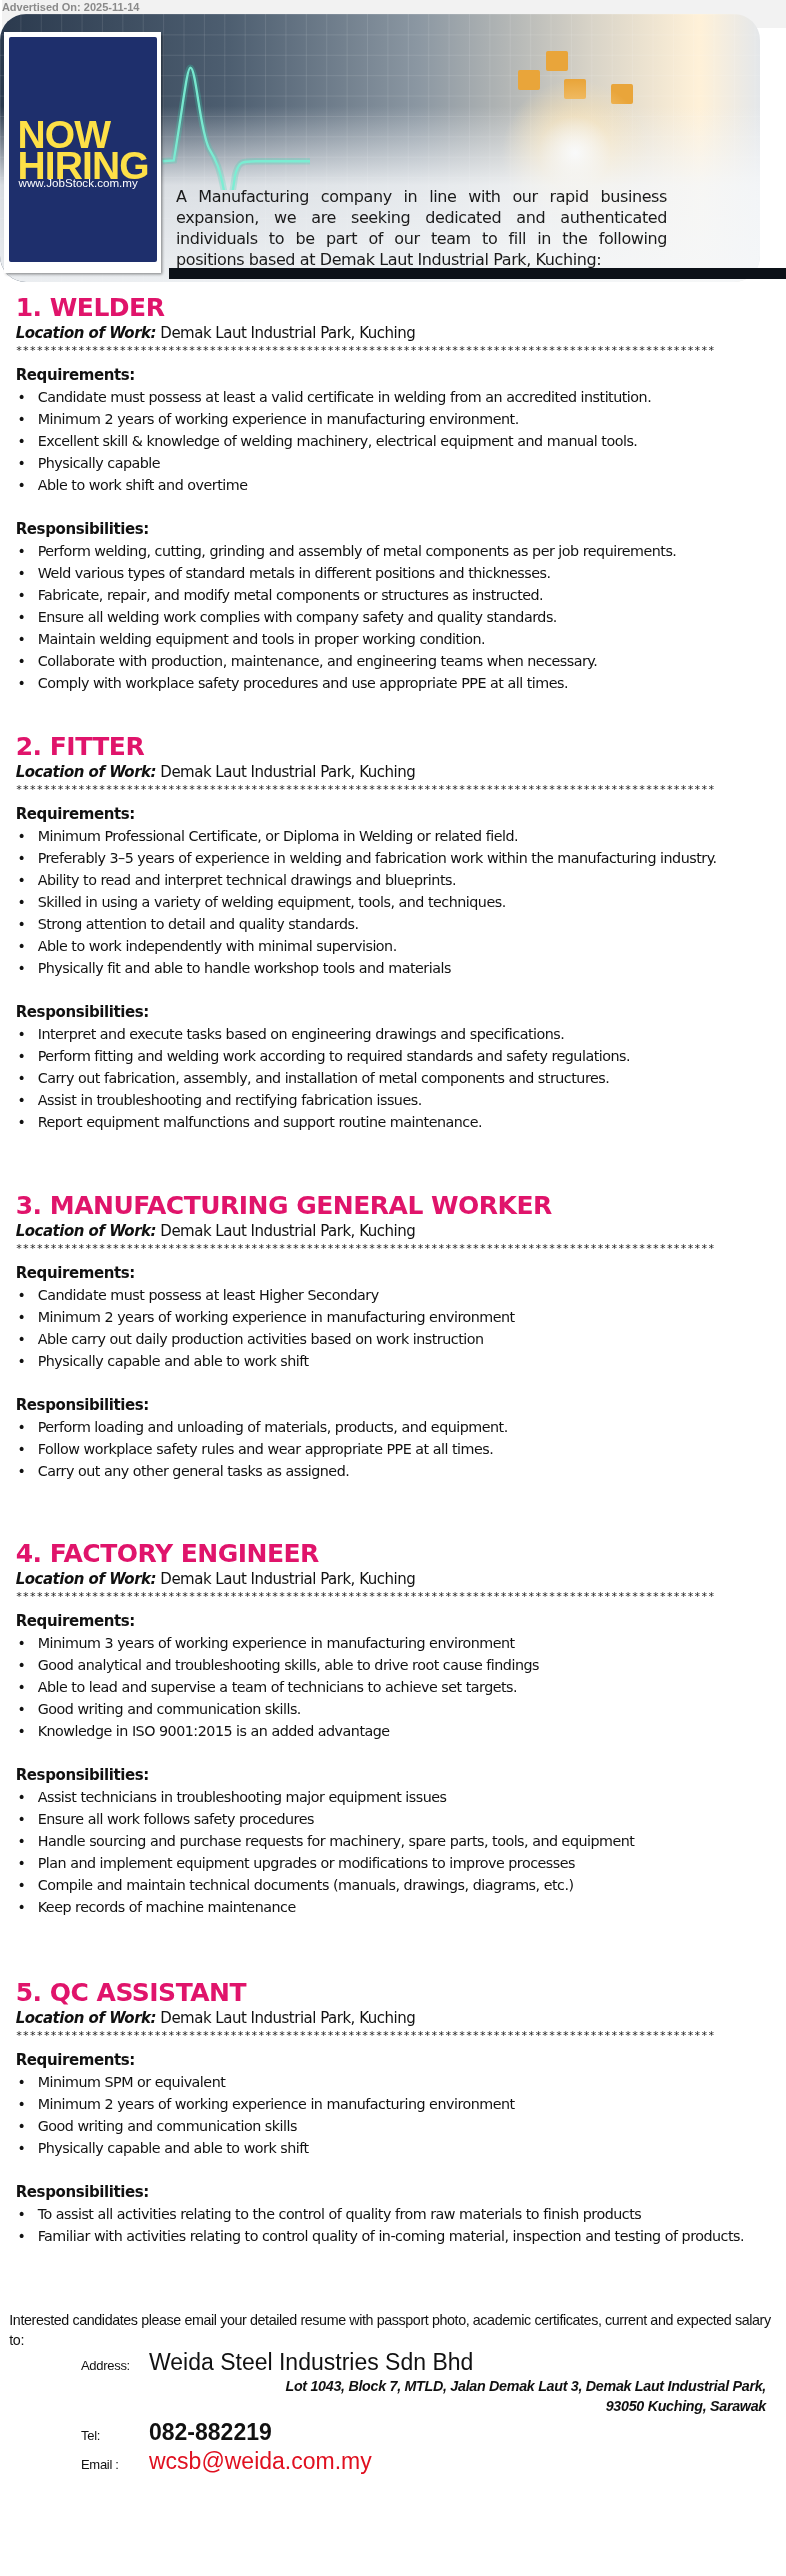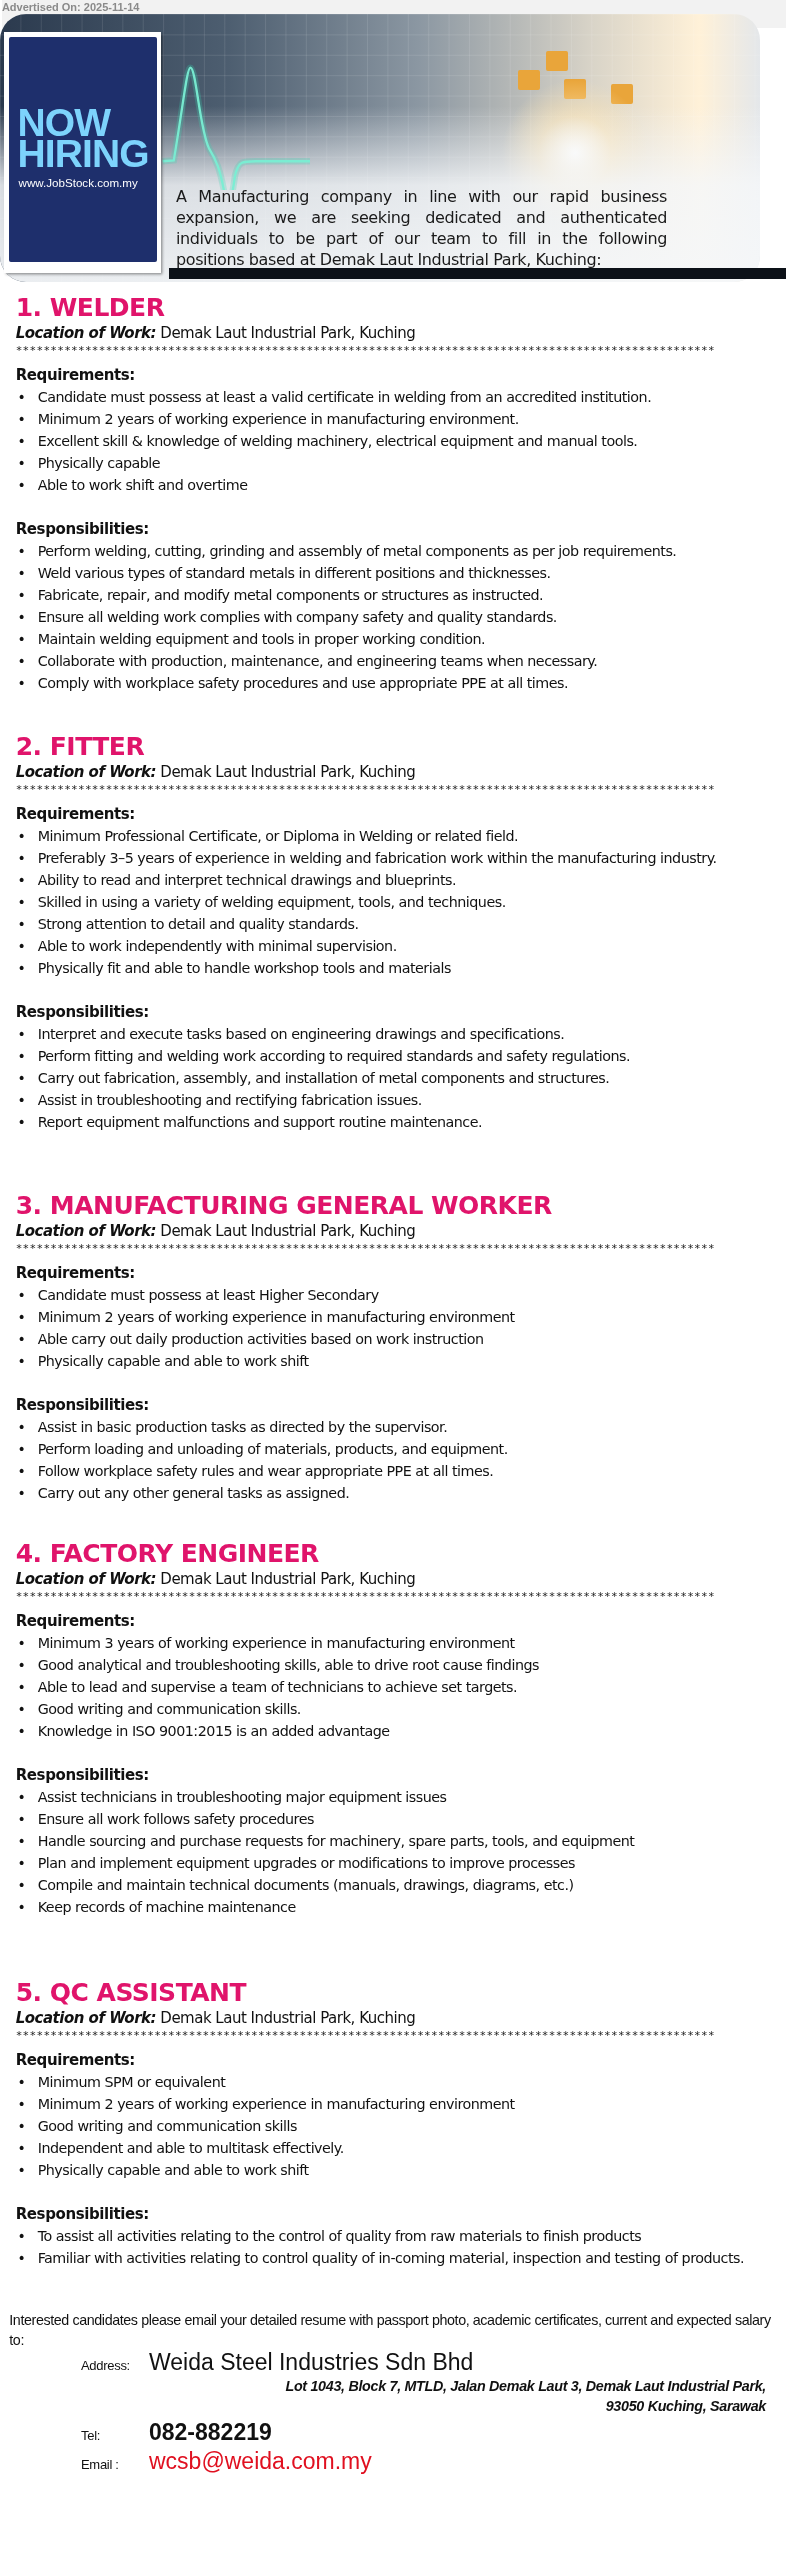"NOW" .hiring-now { color: #7dd3fc -> #fde047; top: 70px -> 82px }
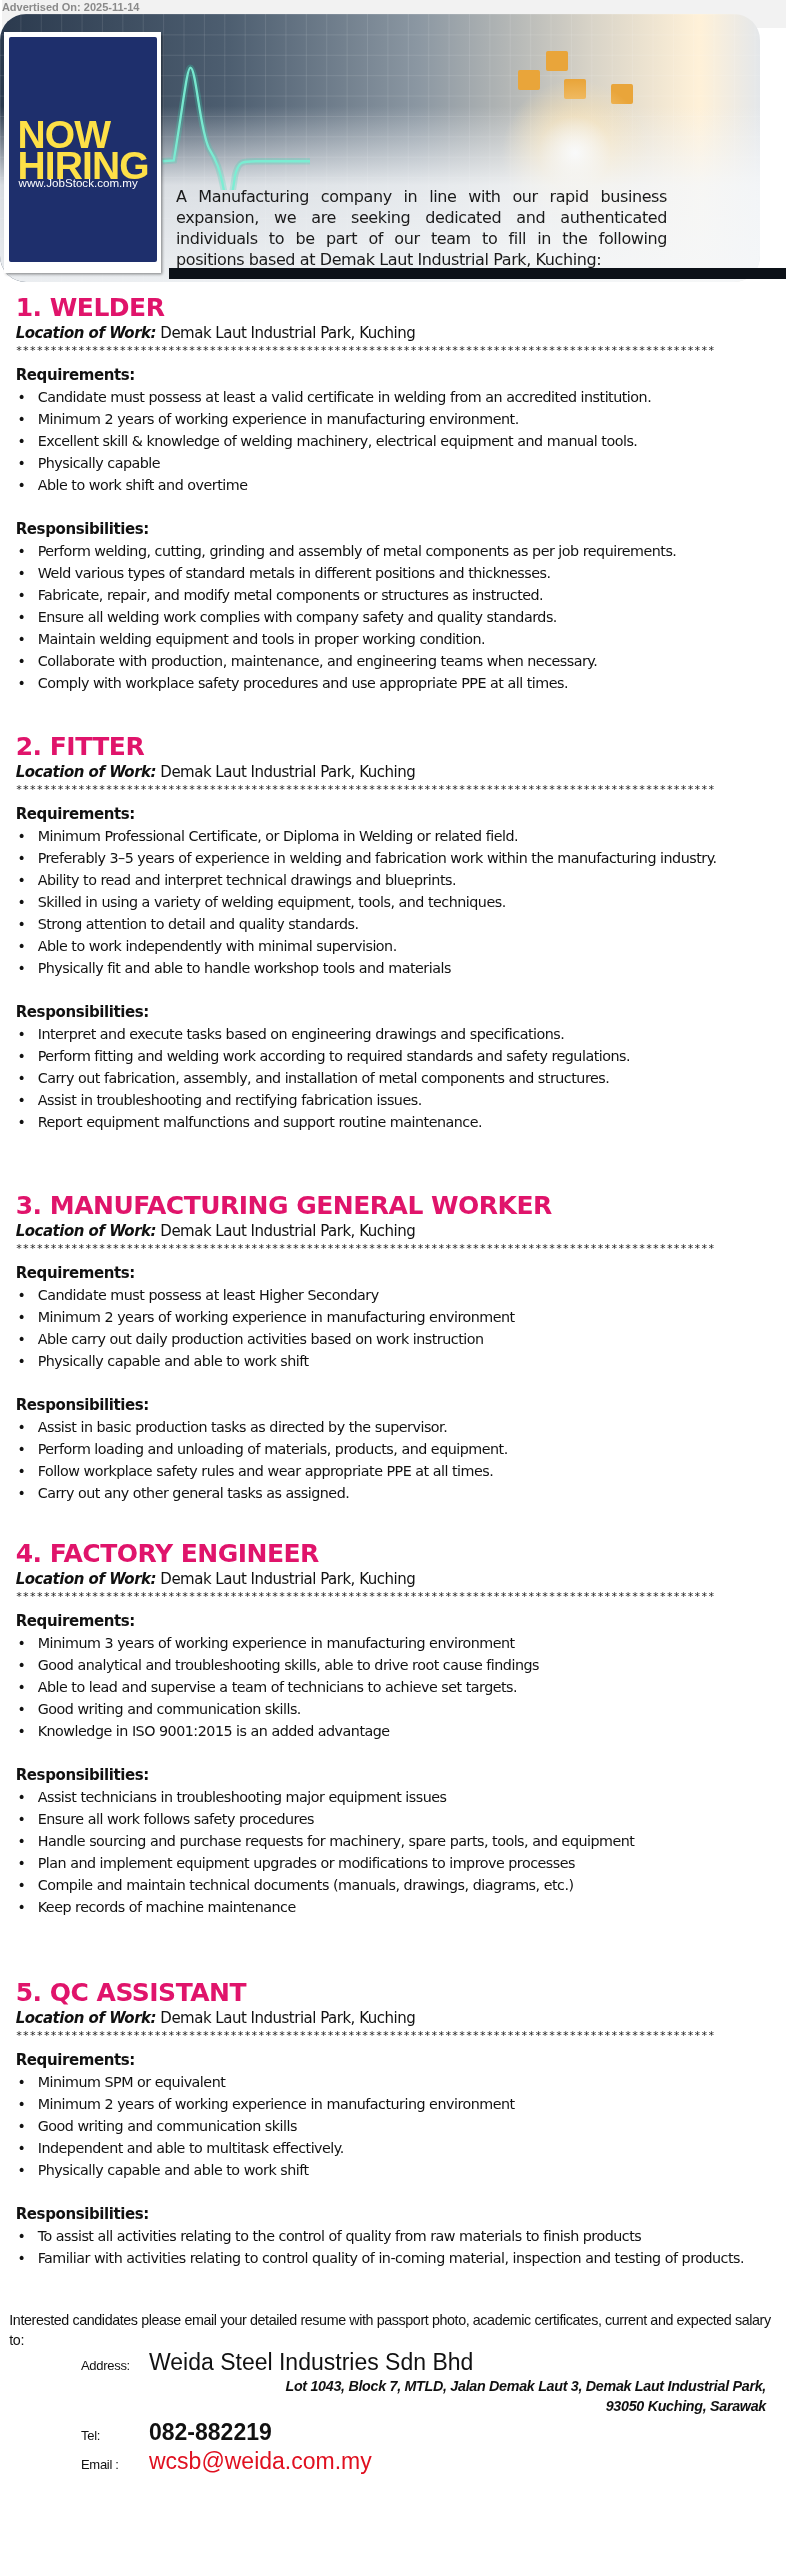"Assist in basic production tasks" li { html: <li>Assist in basic production tasks as directed by the supervisor.</li> -> none }
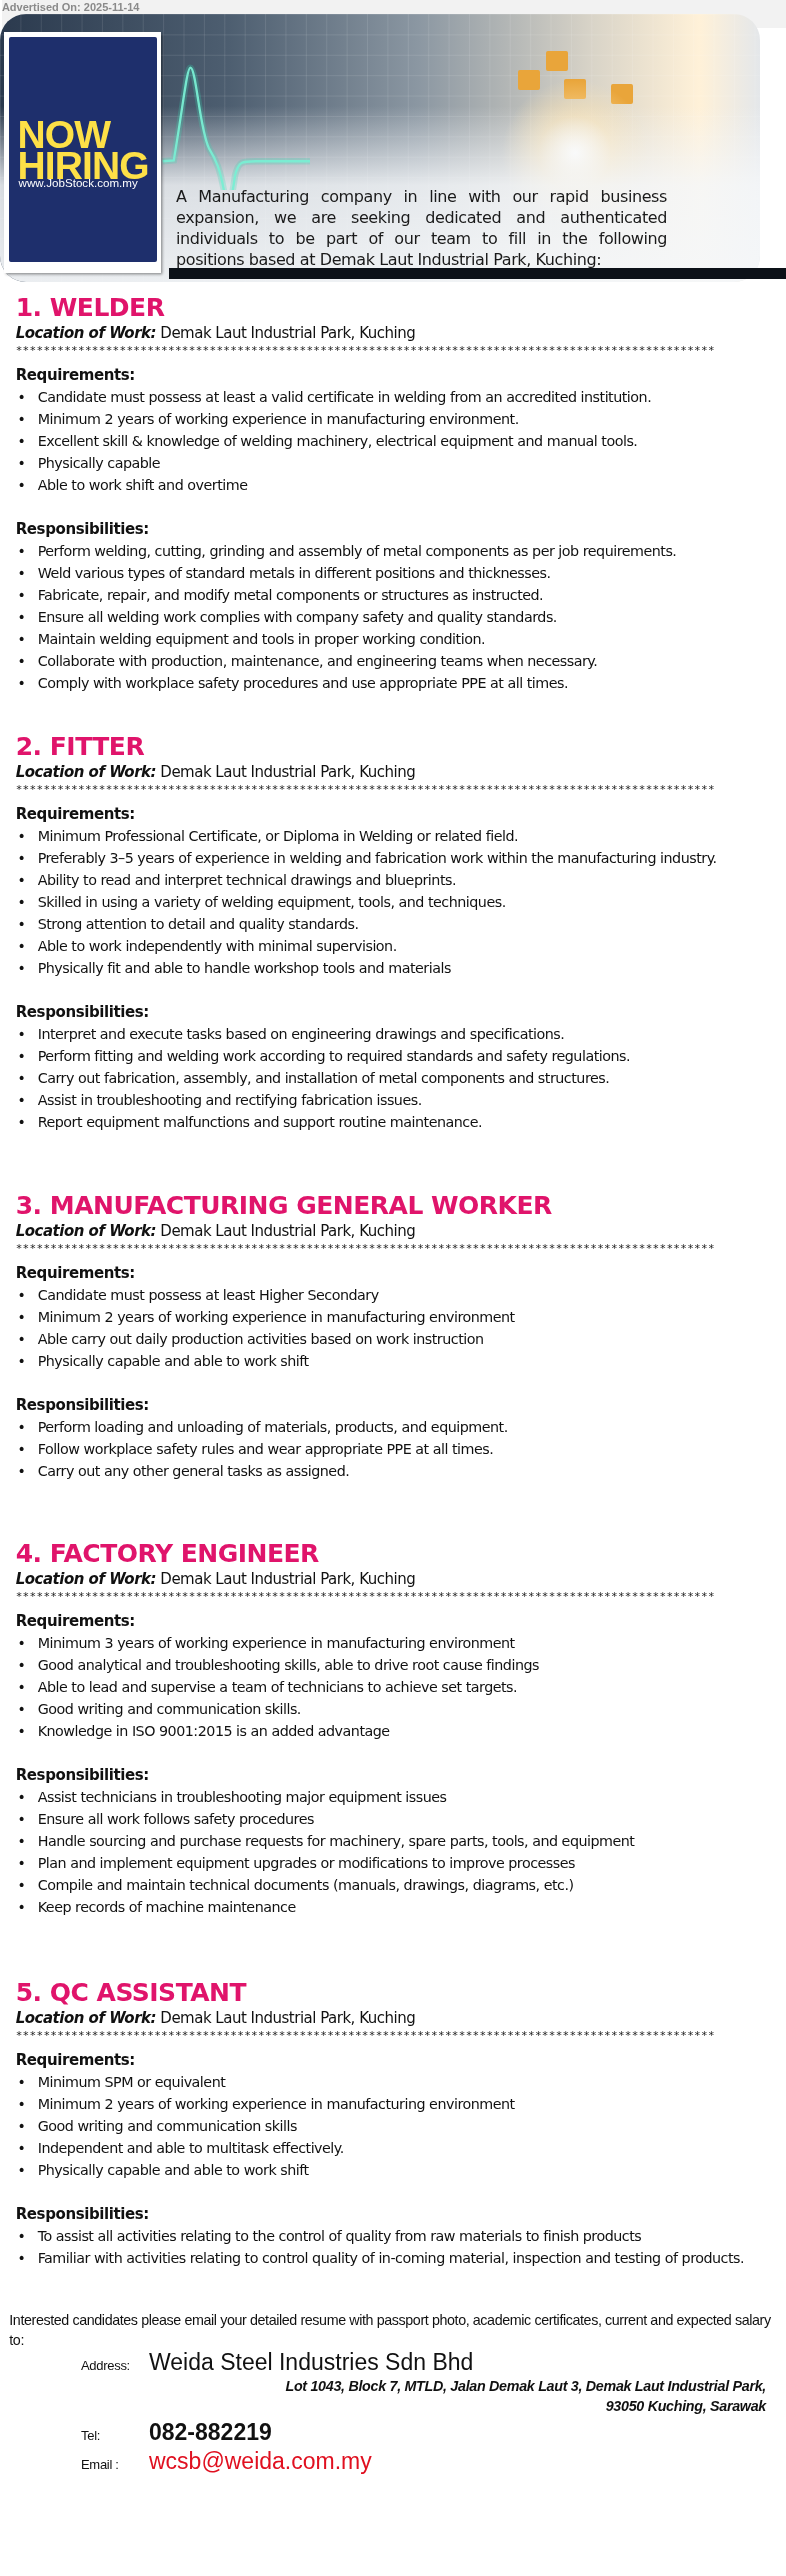"Independent and able to multitask" li { html: <li>Independent and able to multitask effectively.</li> -> none }
